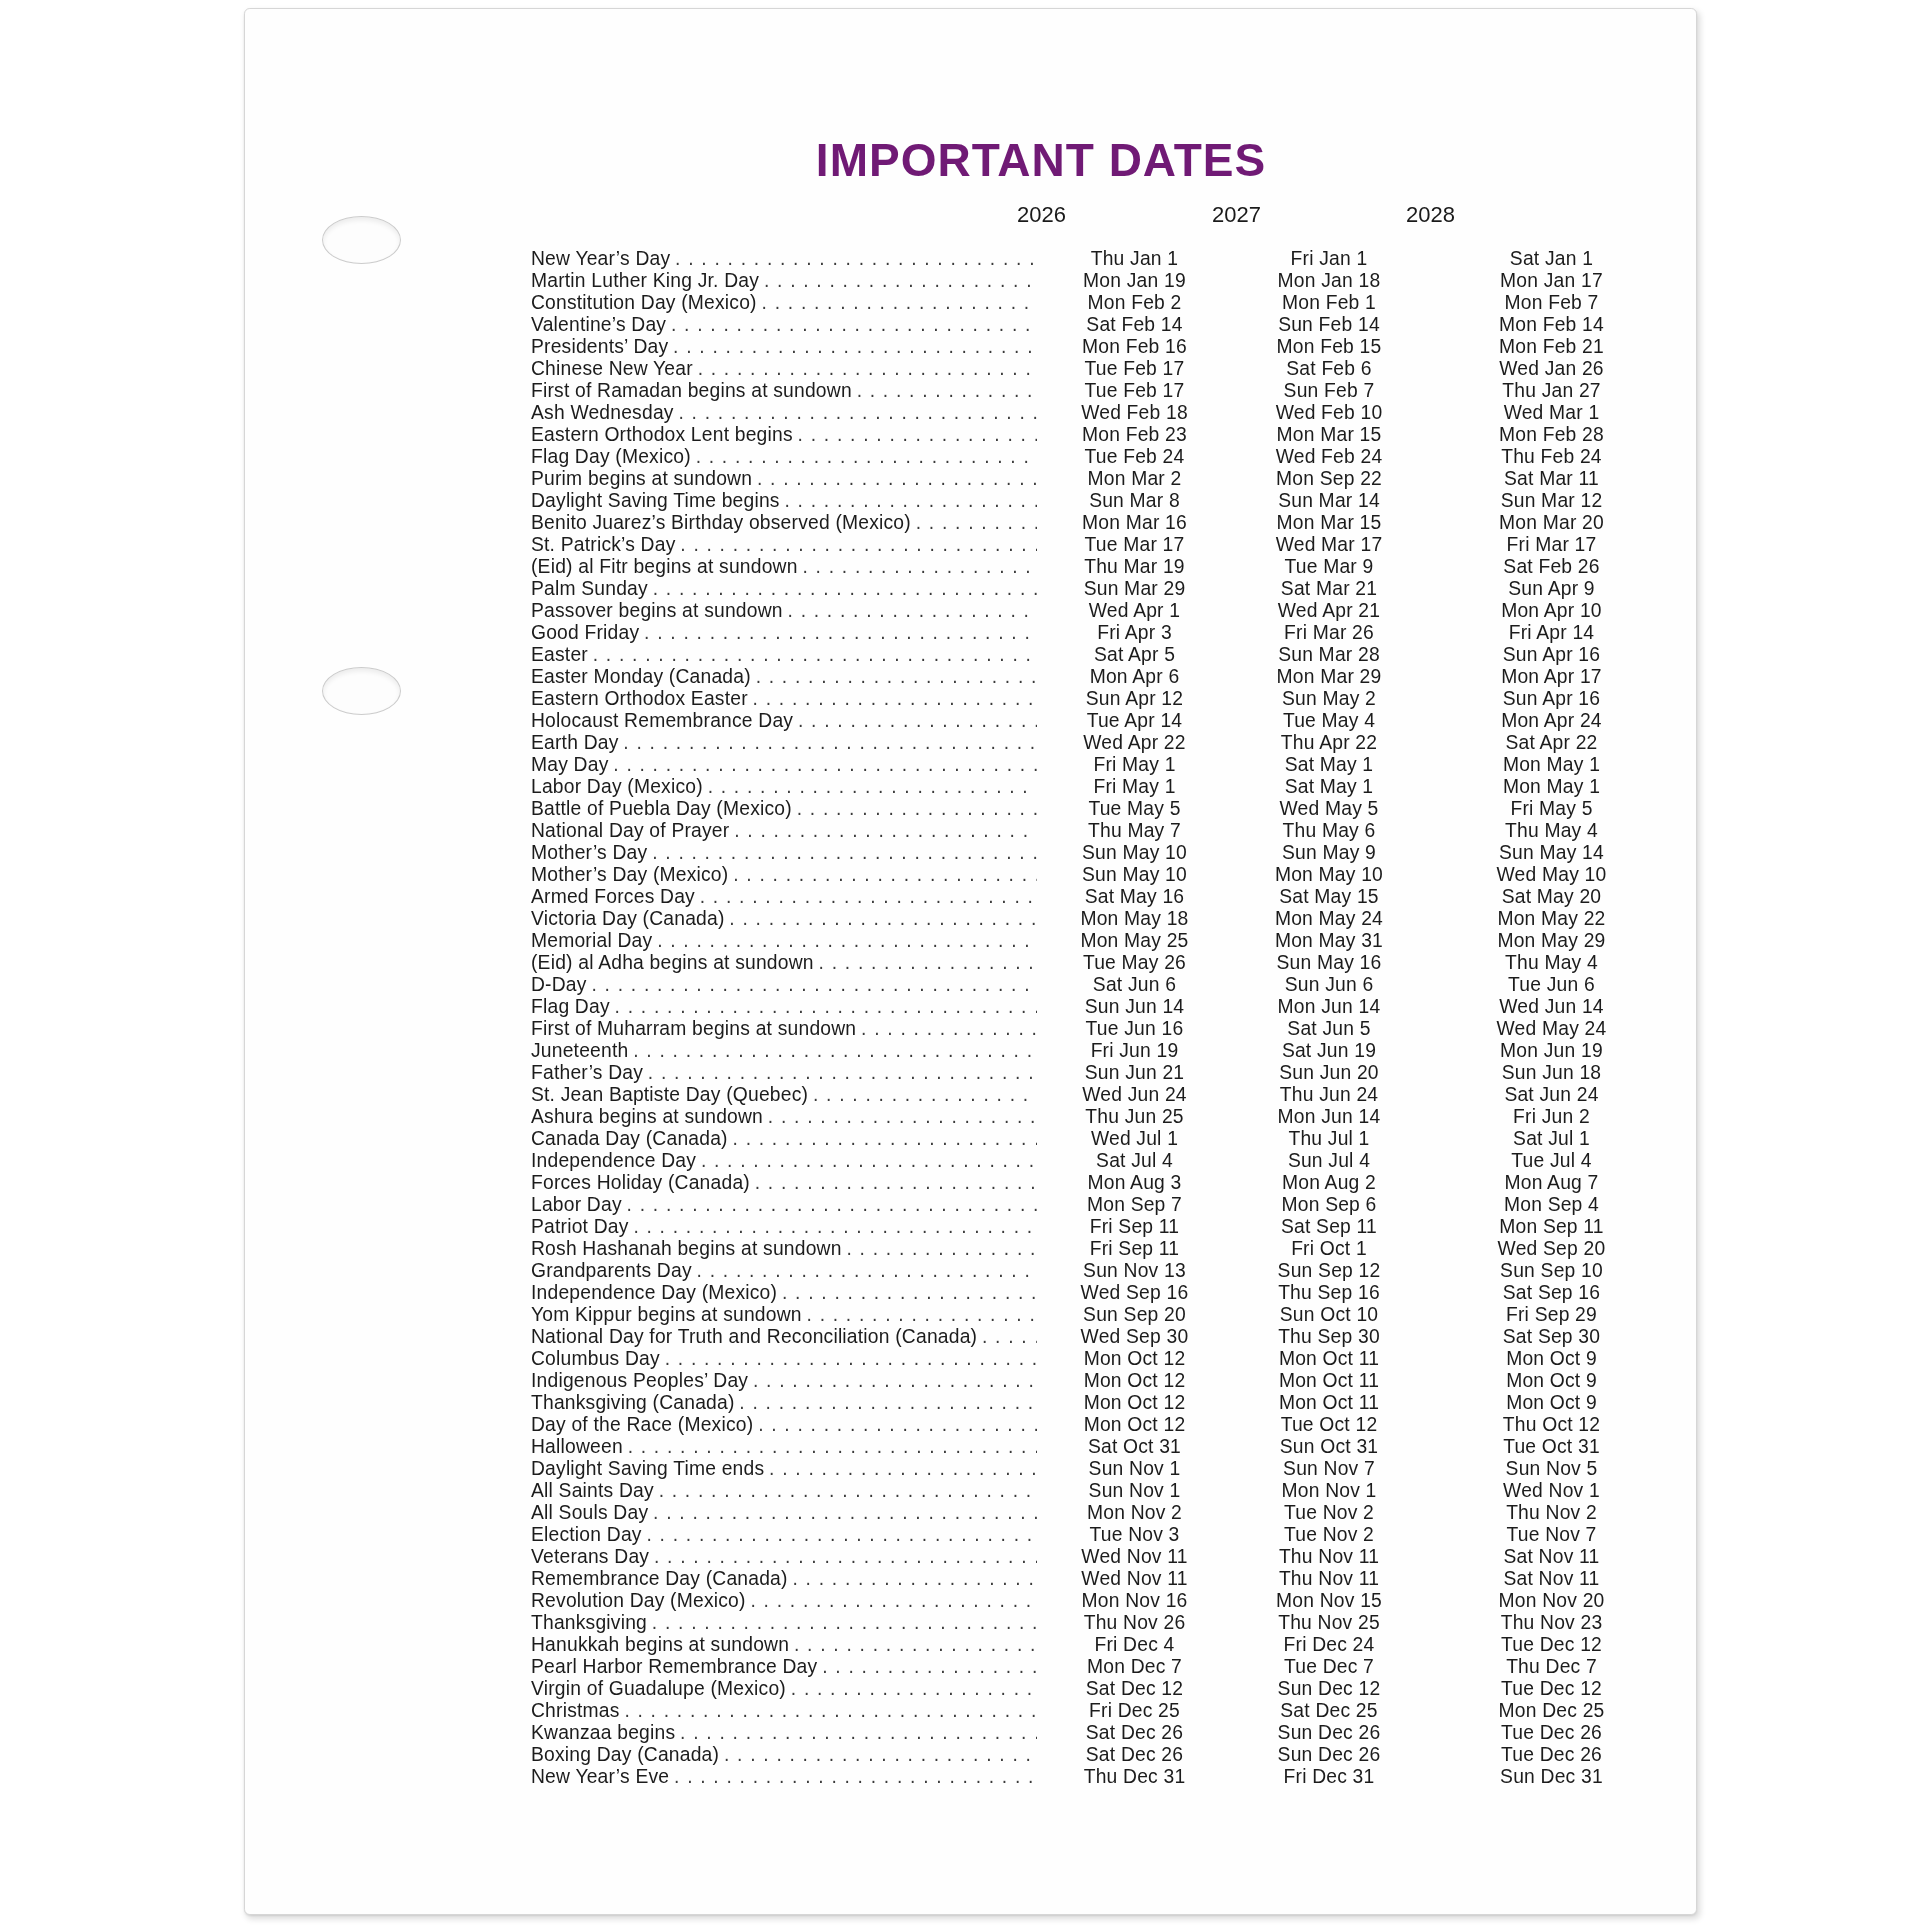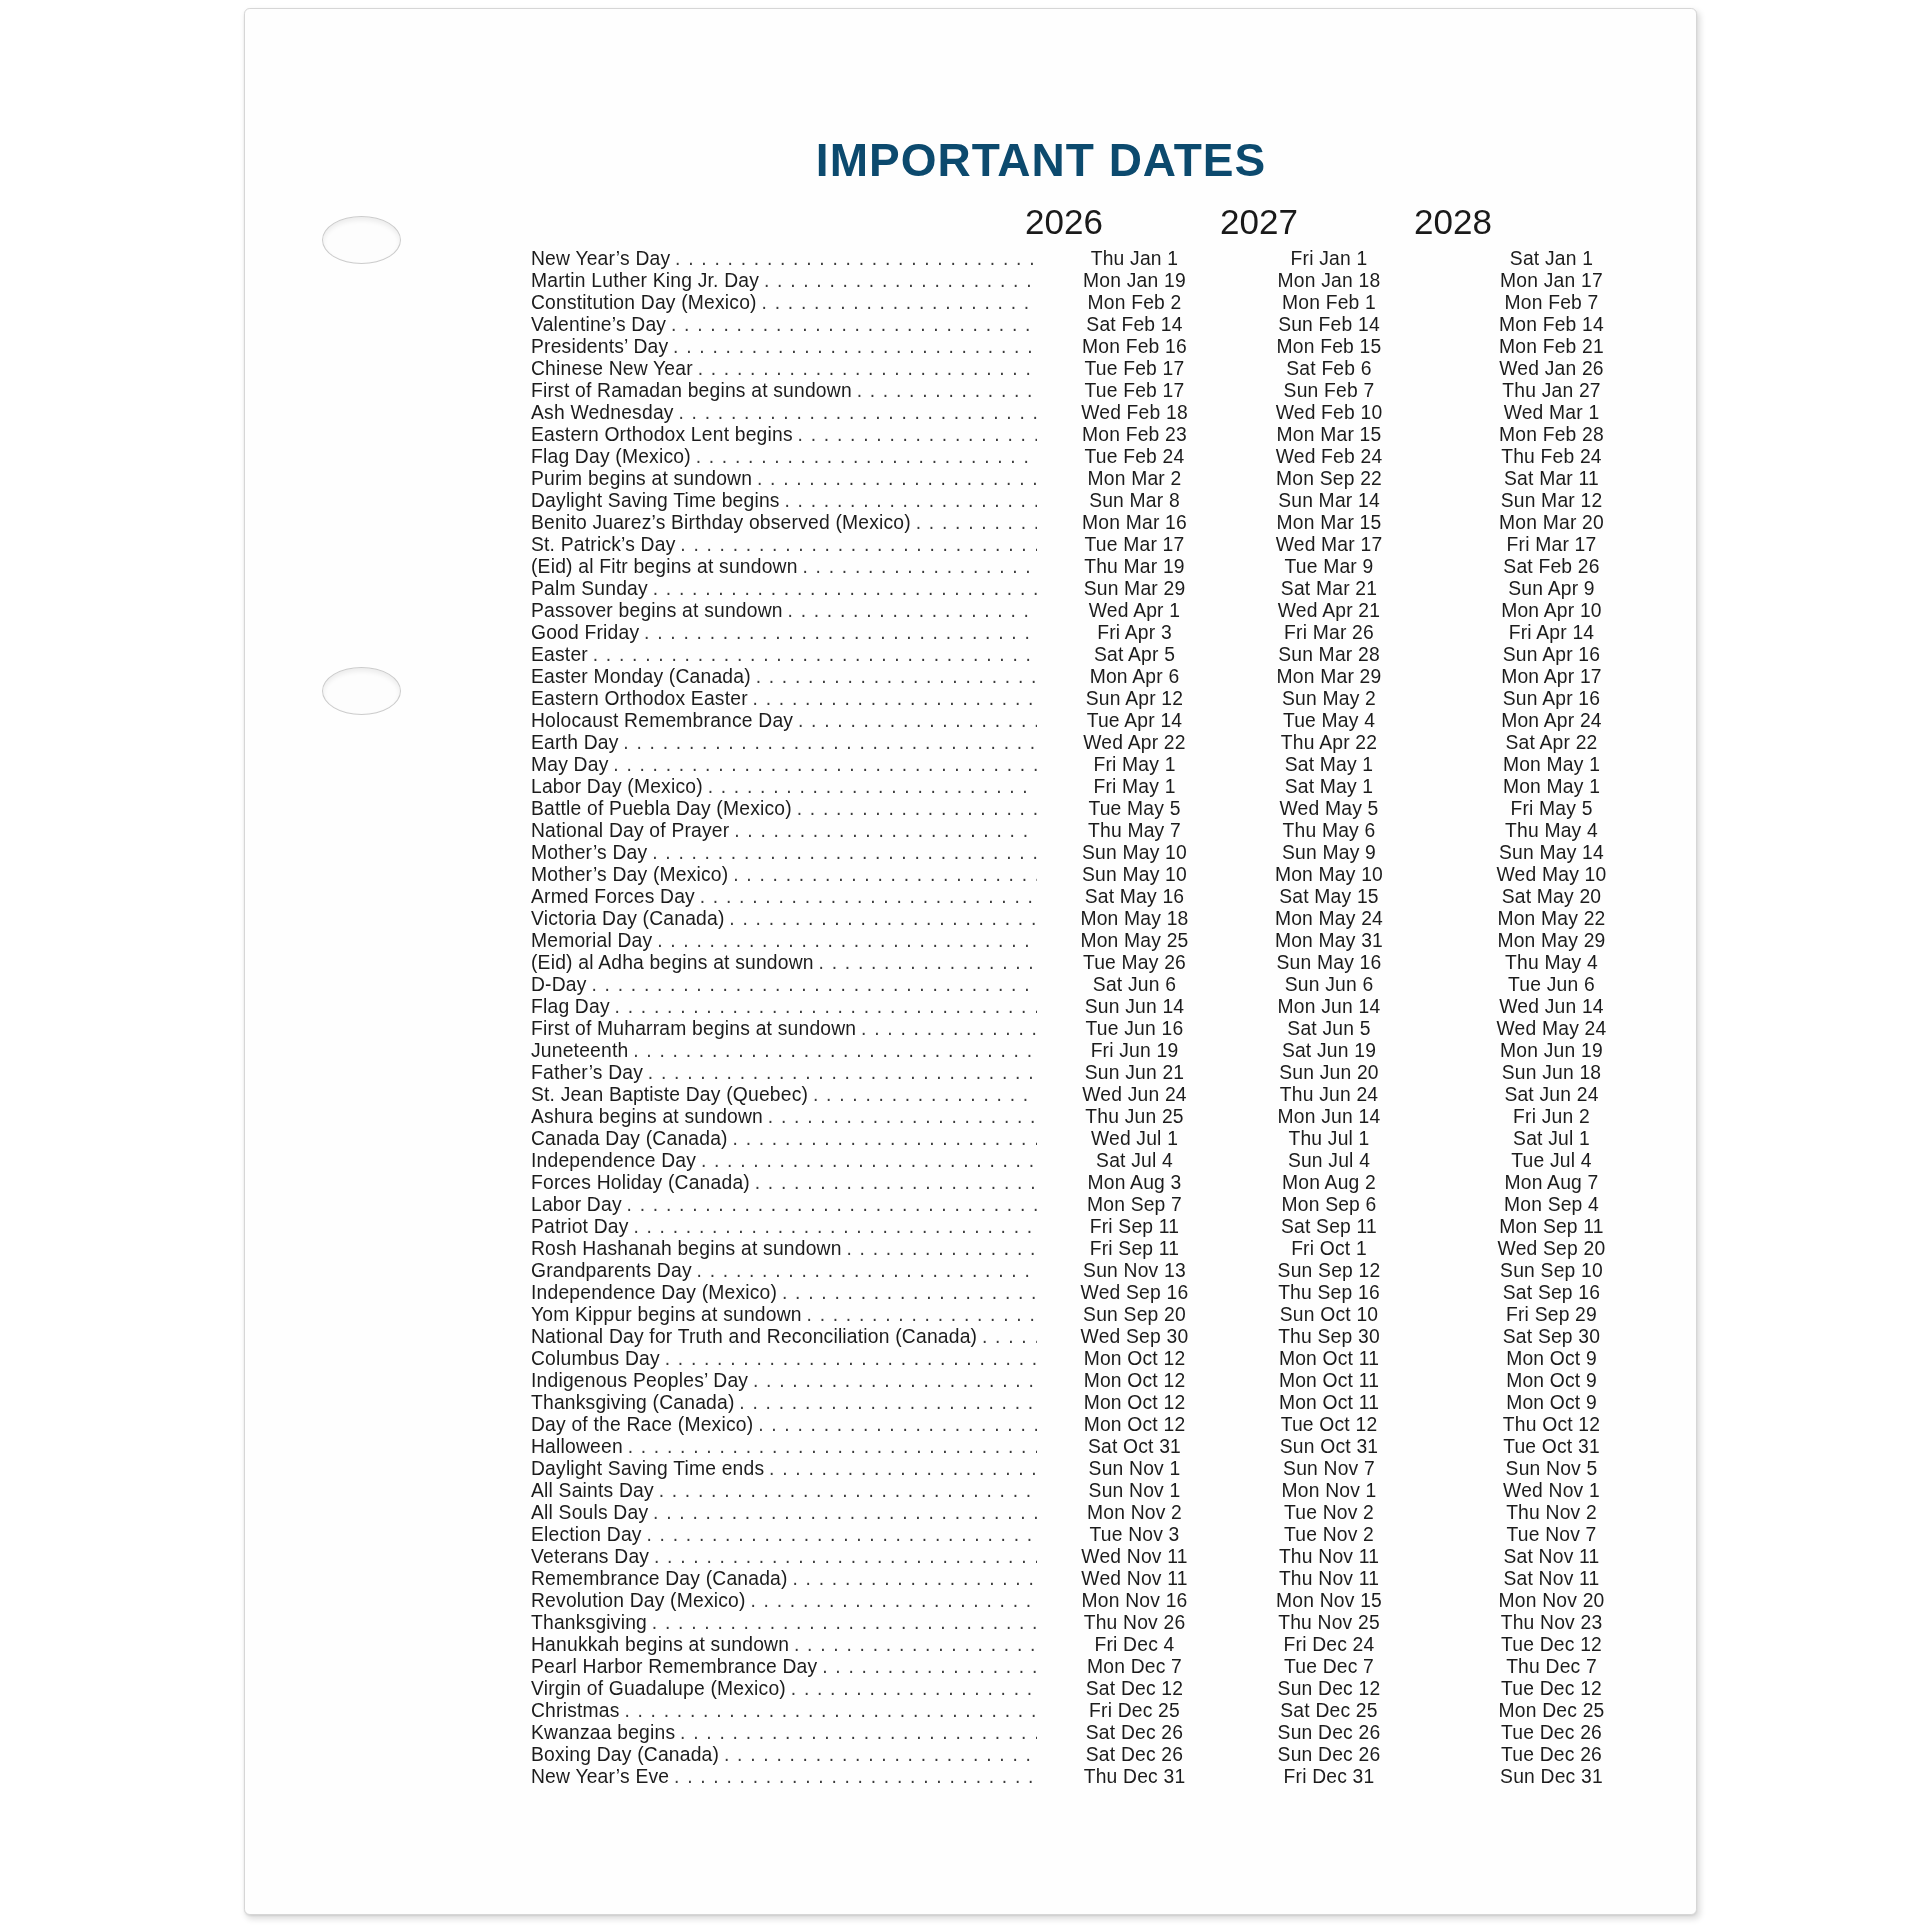"IMPORTANT DATES" .title { color: #0c4a6e -> #701a75 }
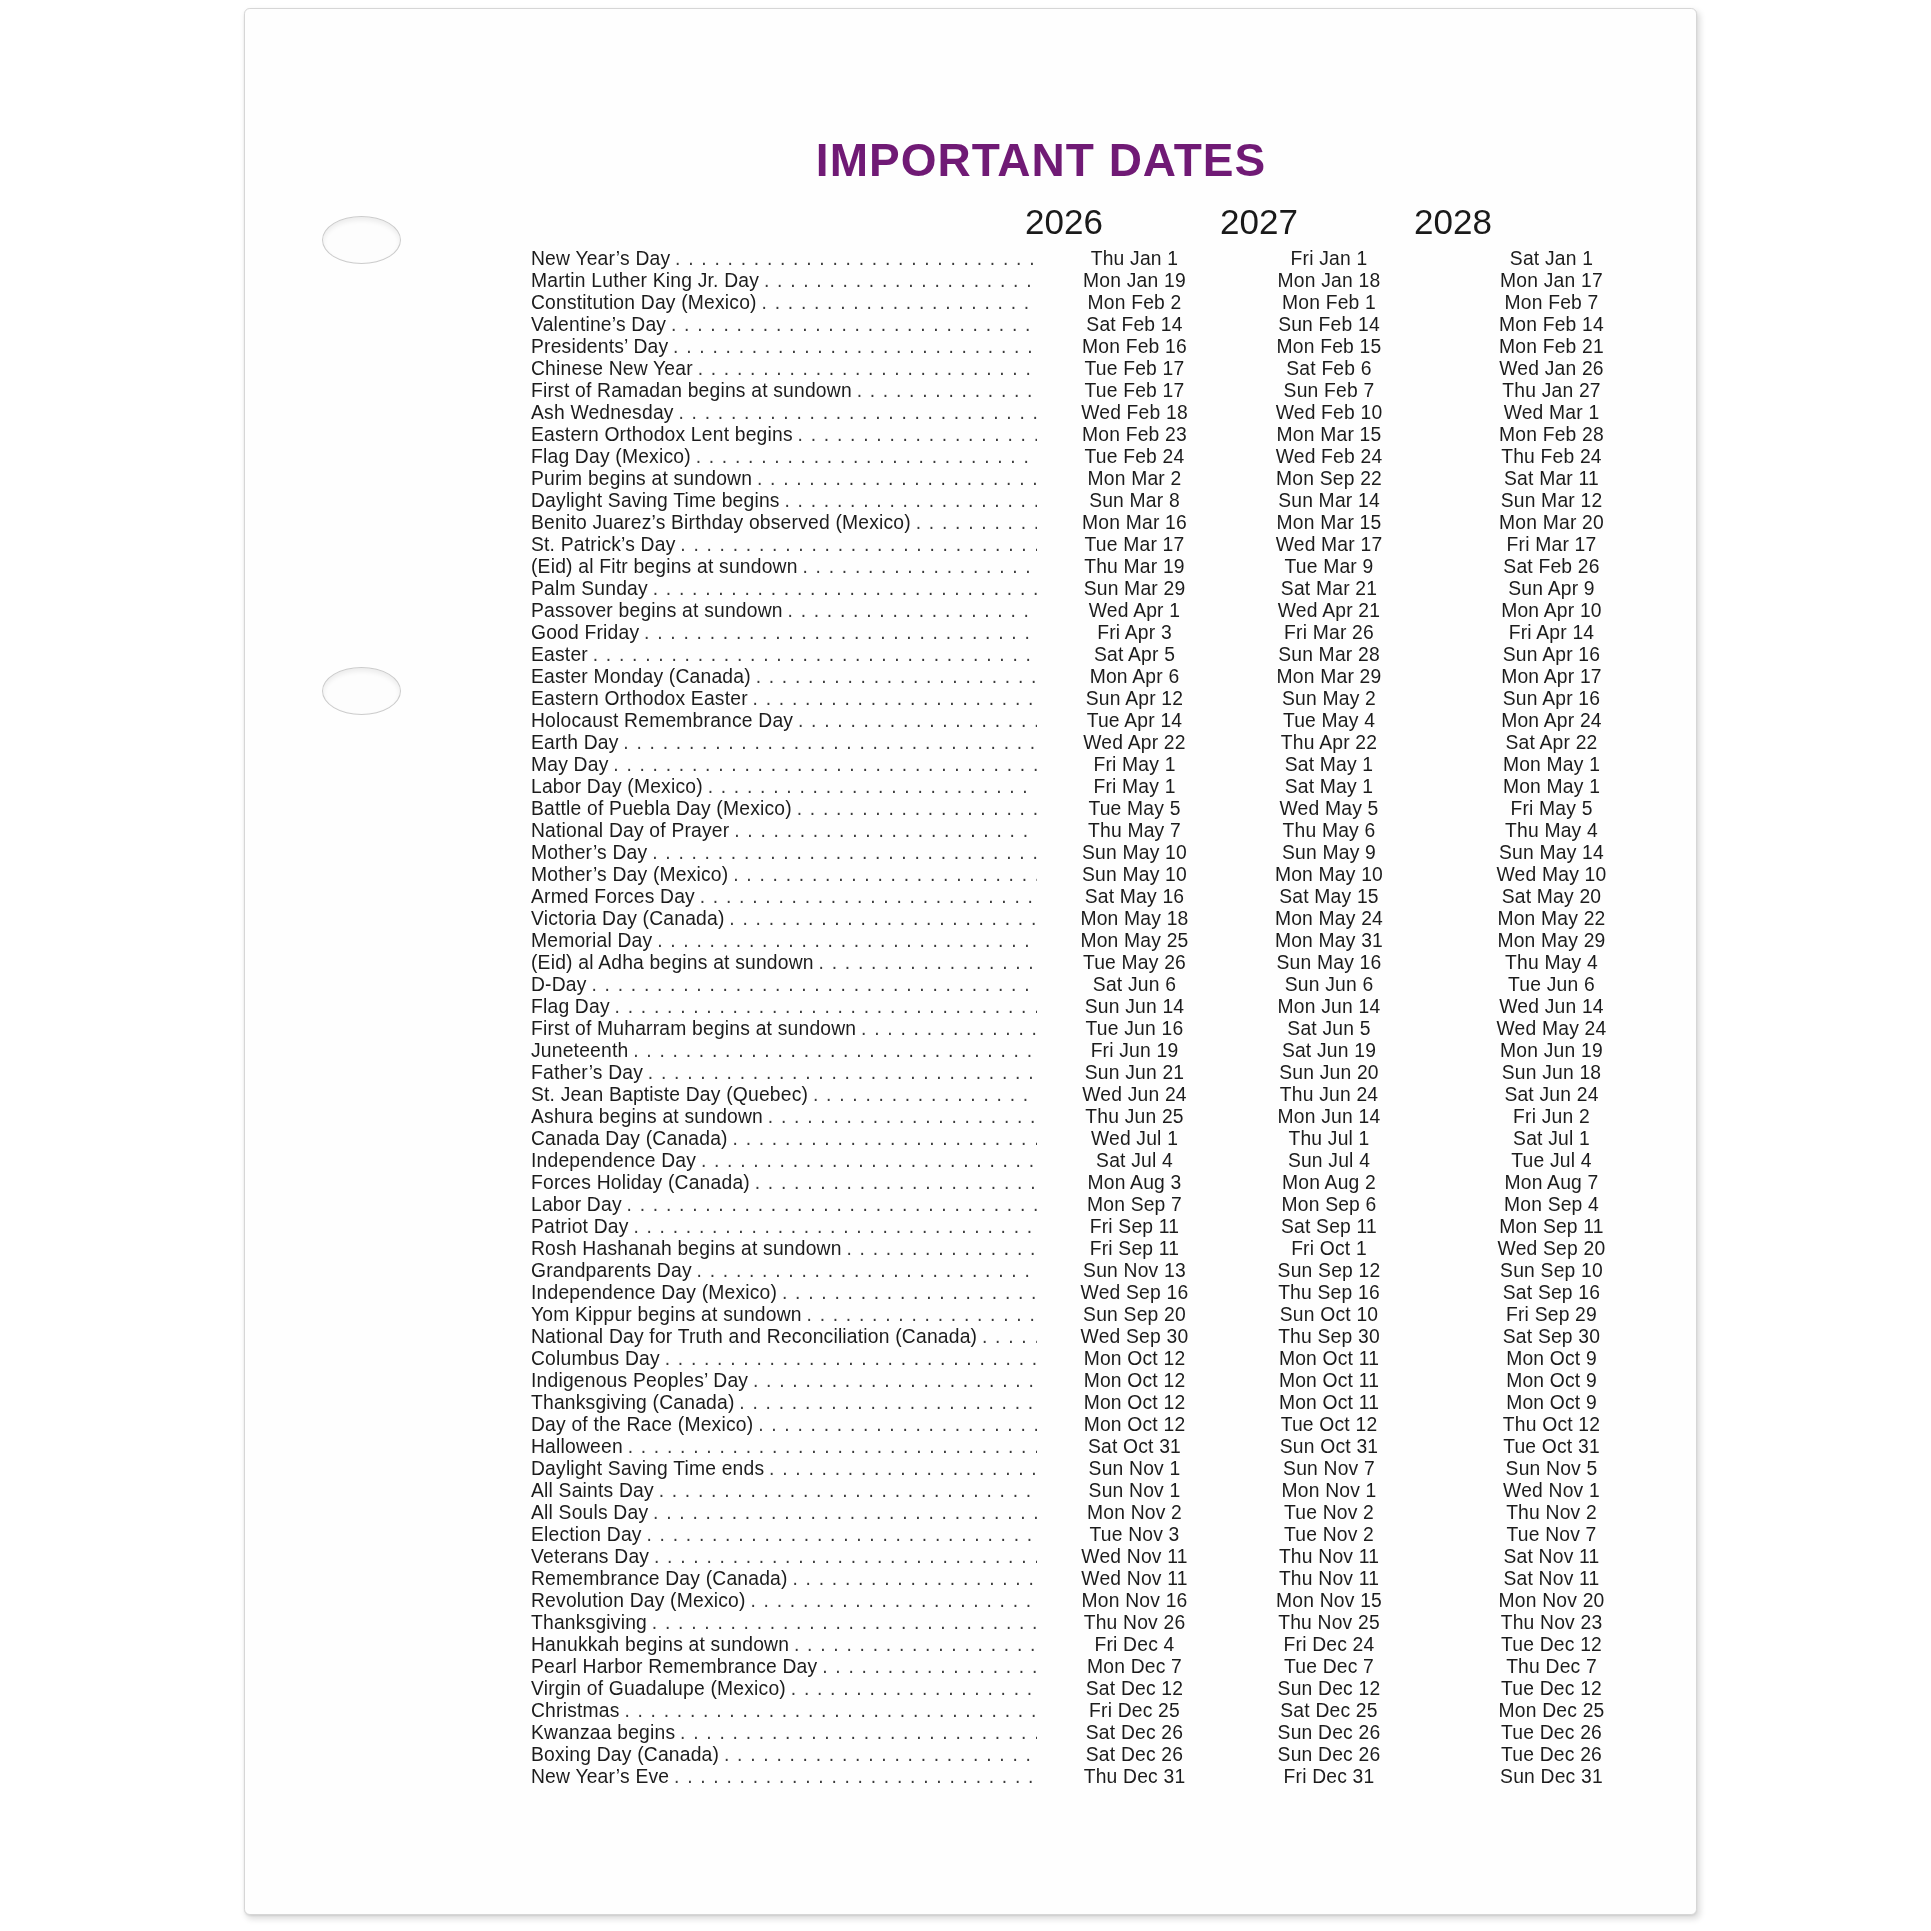"2026" .years-row { font-size: 35px -> 22px; left: 8px -> 0 }
